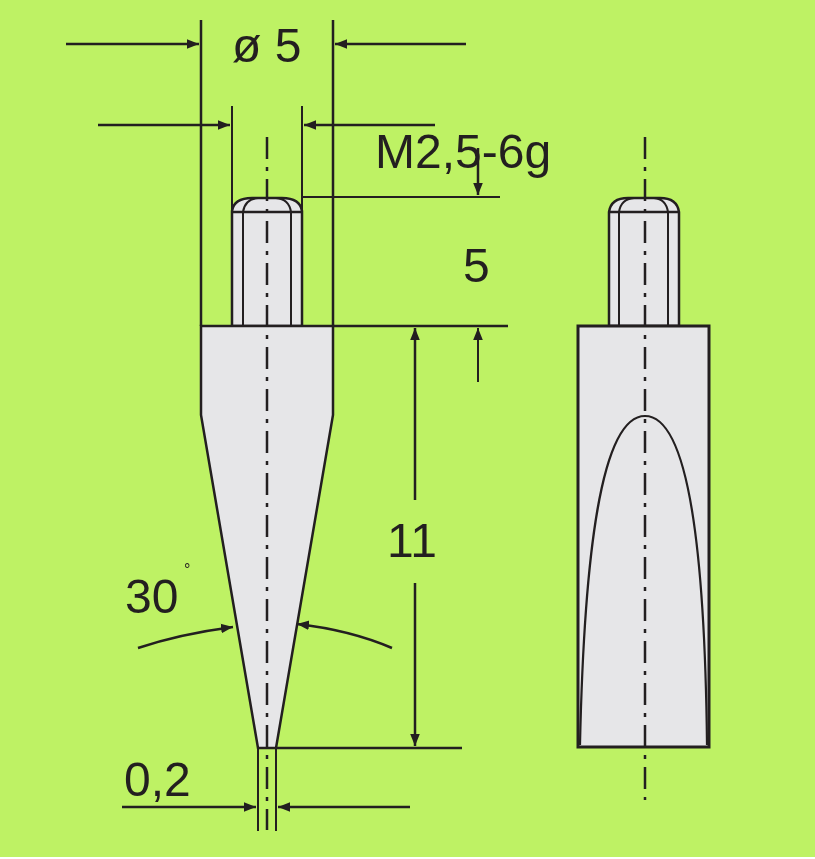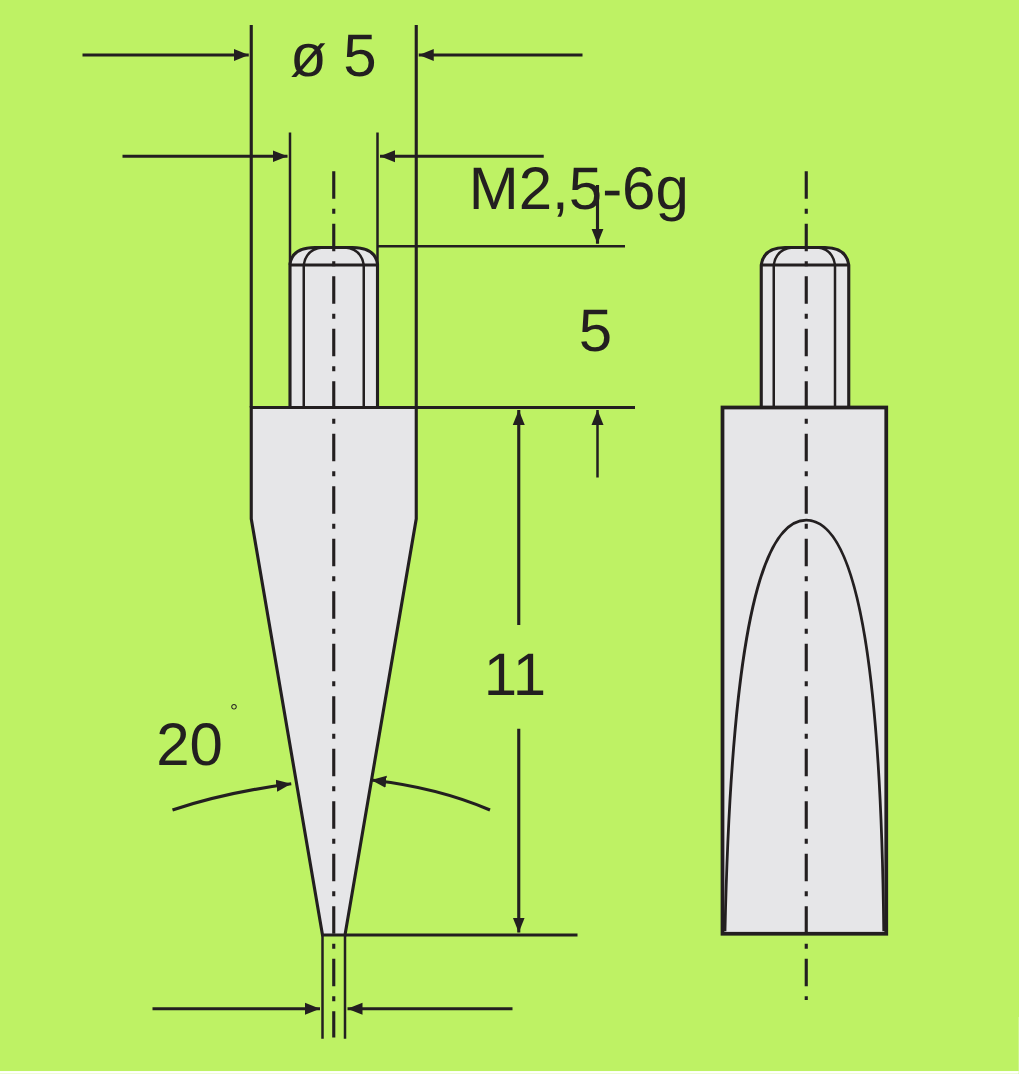"20" div.lbl { text: 20 -> 30 }
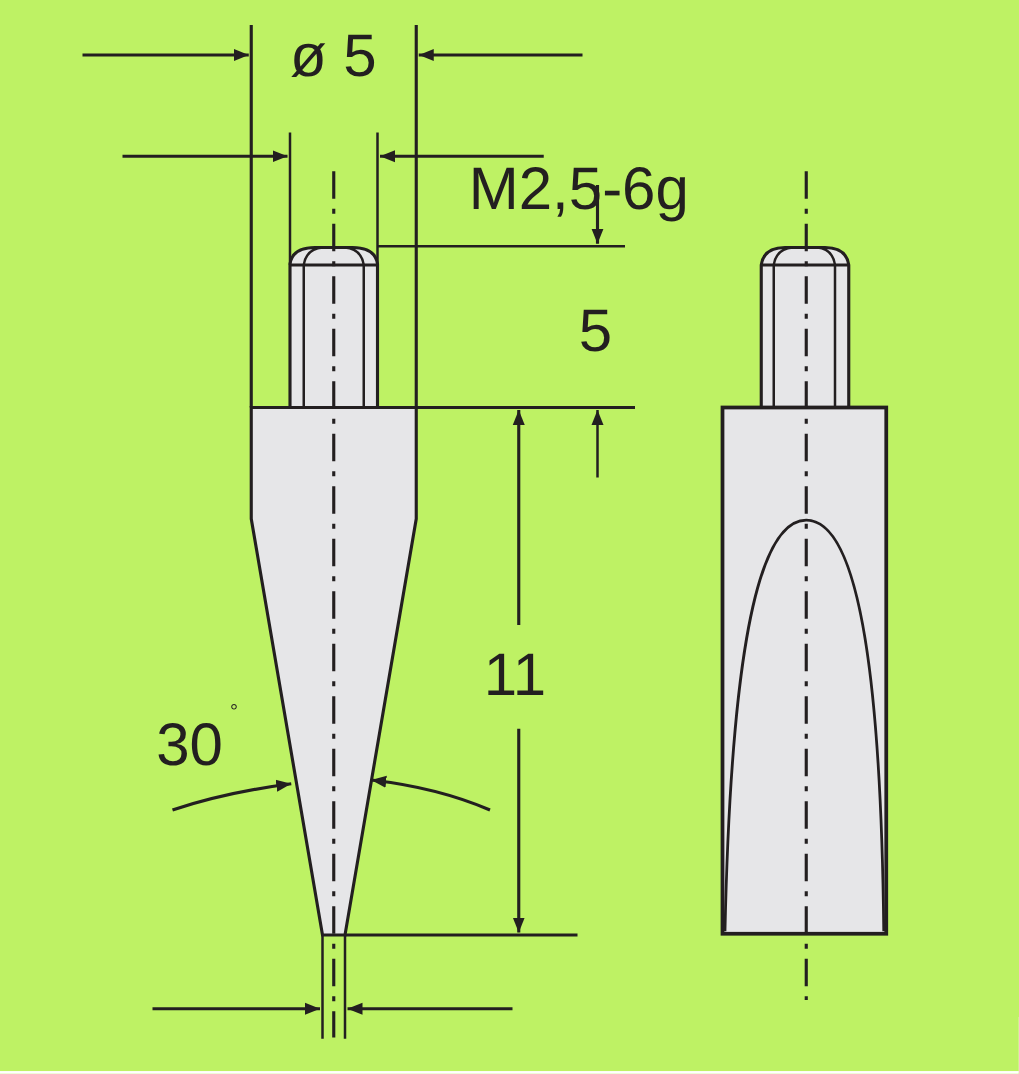"0,2" div.lbl { html: none -> <div>0,2</div> }
